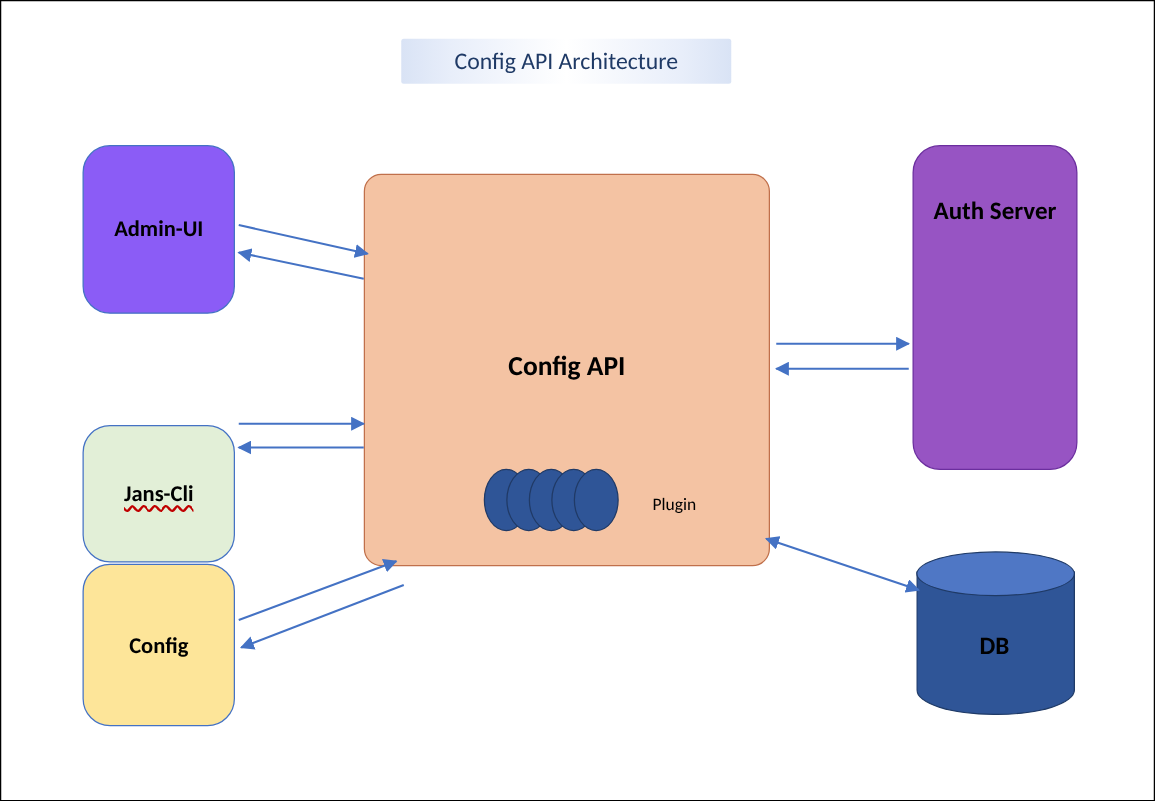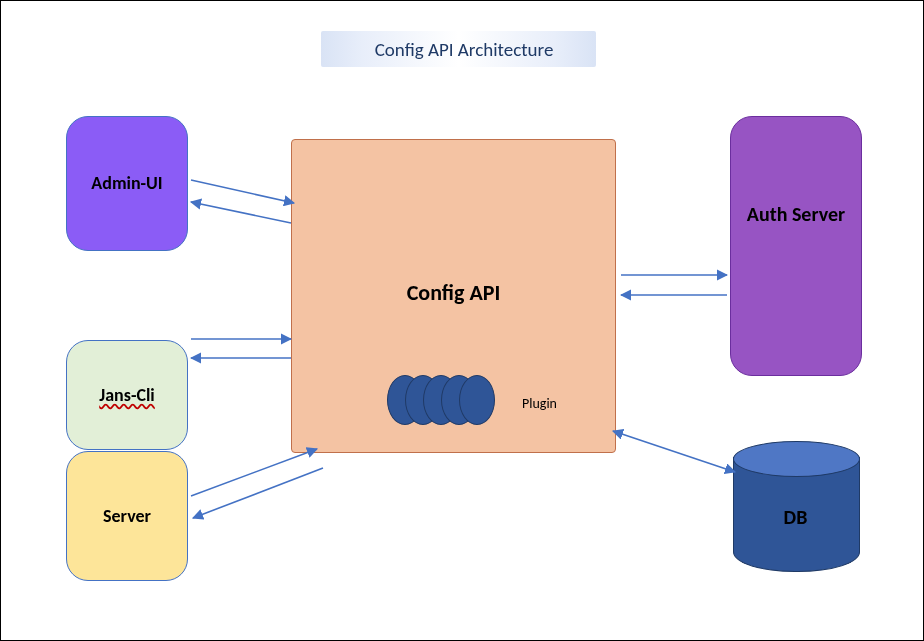"Config API Architecture" .title-banner { padding-left: 11px -> none }
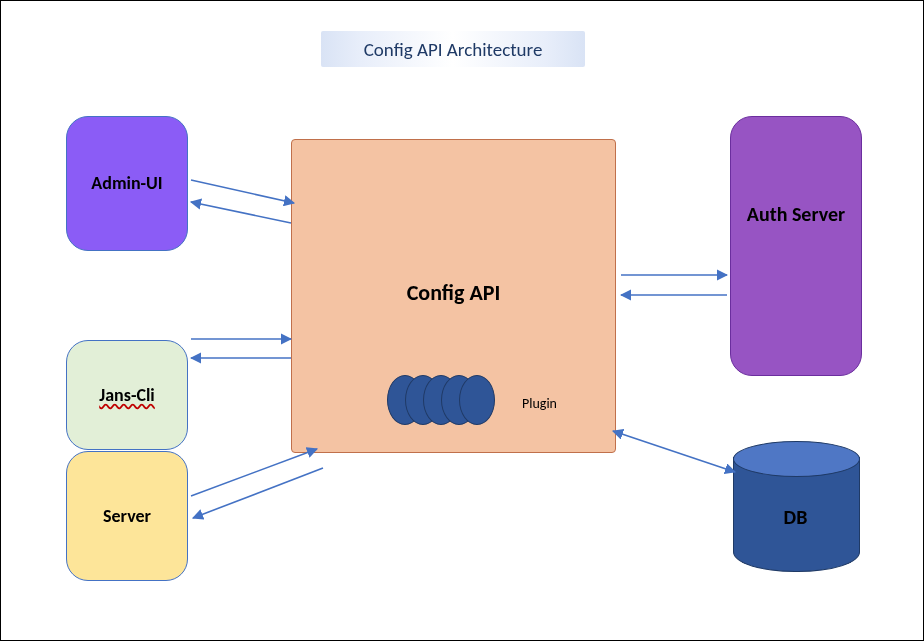"Auth Server" .auth-server { padding-top: 86px -> 41px }
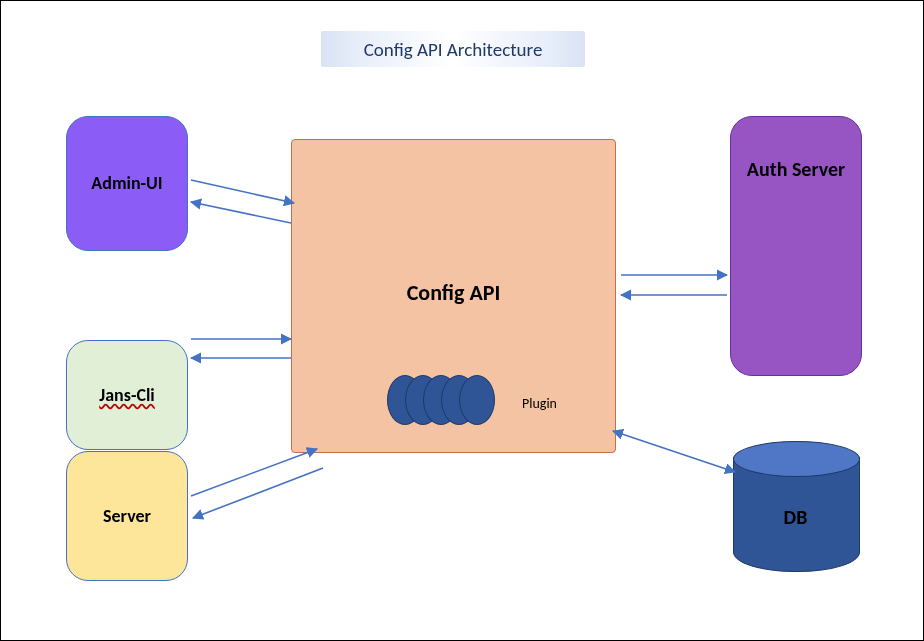"Config API" .config-api { border-radius: 4px -> 14px }
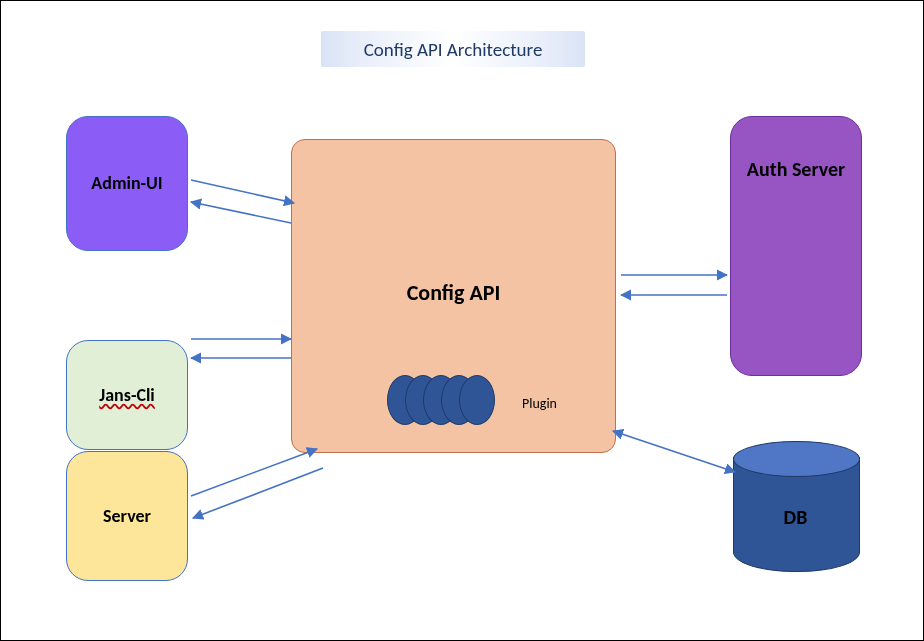"Server" span { text: Server -> Config }
